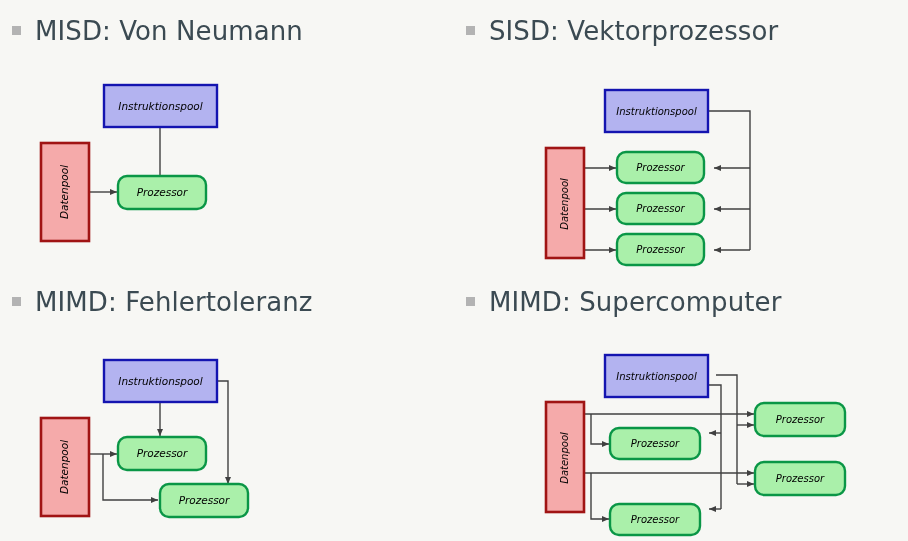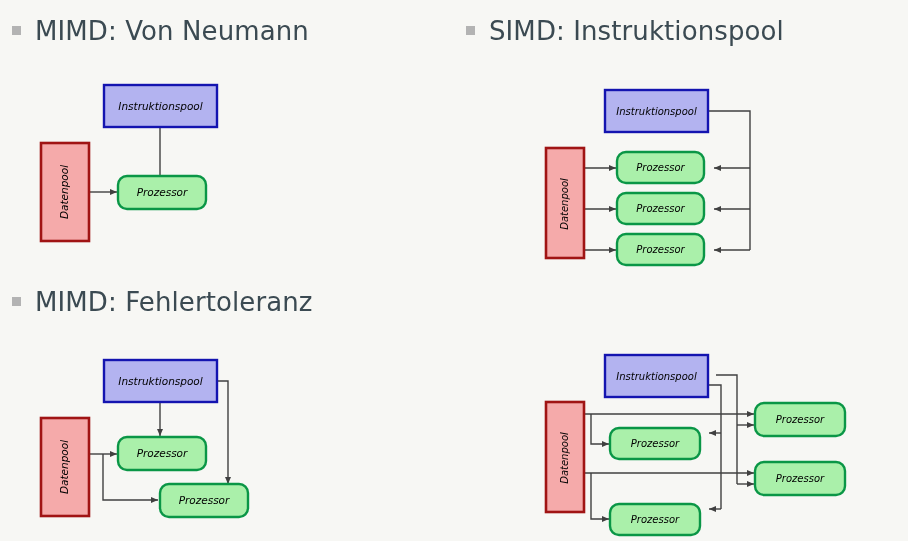"MIMD: Von Neumann" span.heading-text { text: MIMD -> MISD }
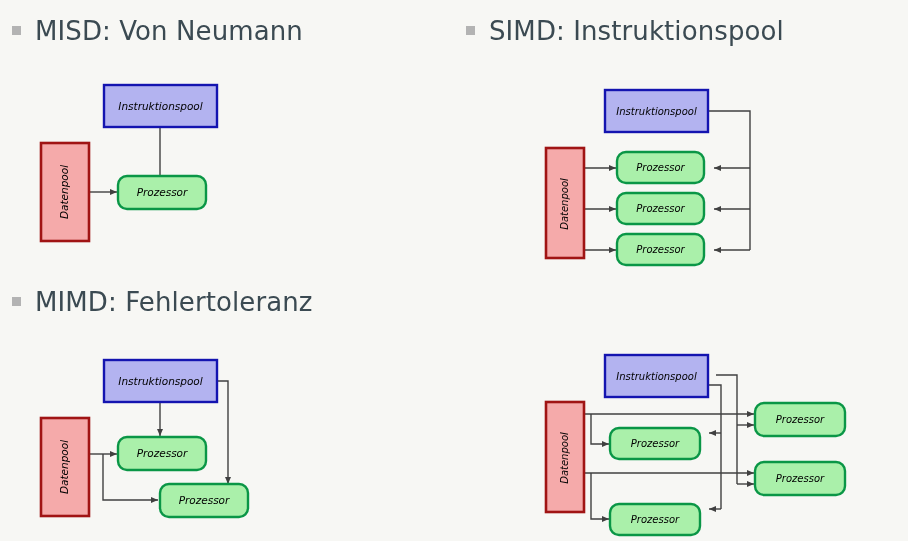"SIMD: Instruktionspool" span.heading-text { text: SIMD: Instruktionspool -> SISD: Vektorprozessor }
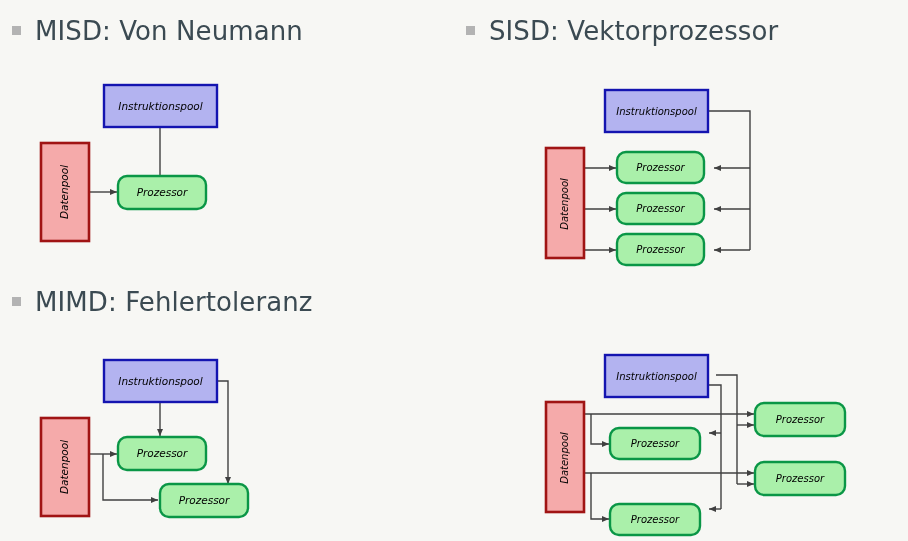"MIMD: Supercomputer" div.heading { html: none -> <div> <span></span> <span>MIMD: Supercomputer</span> </div> }
